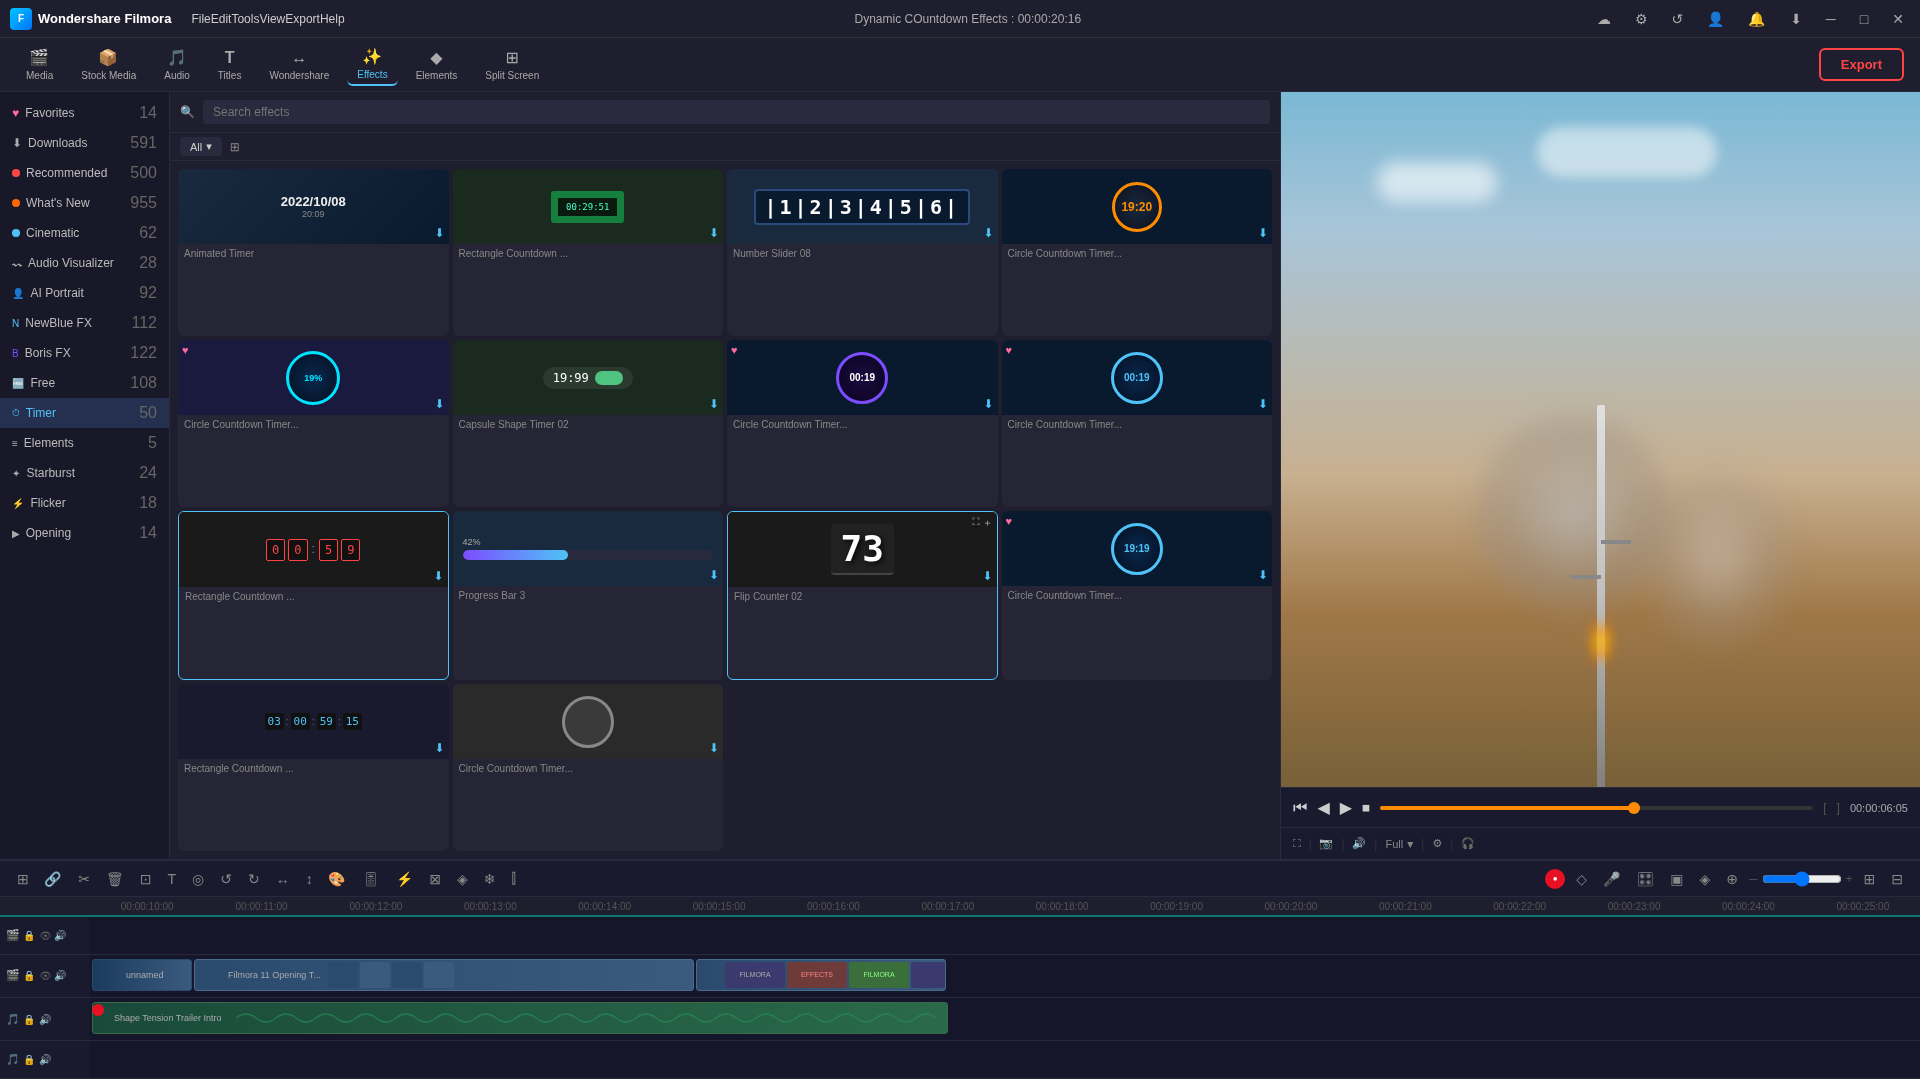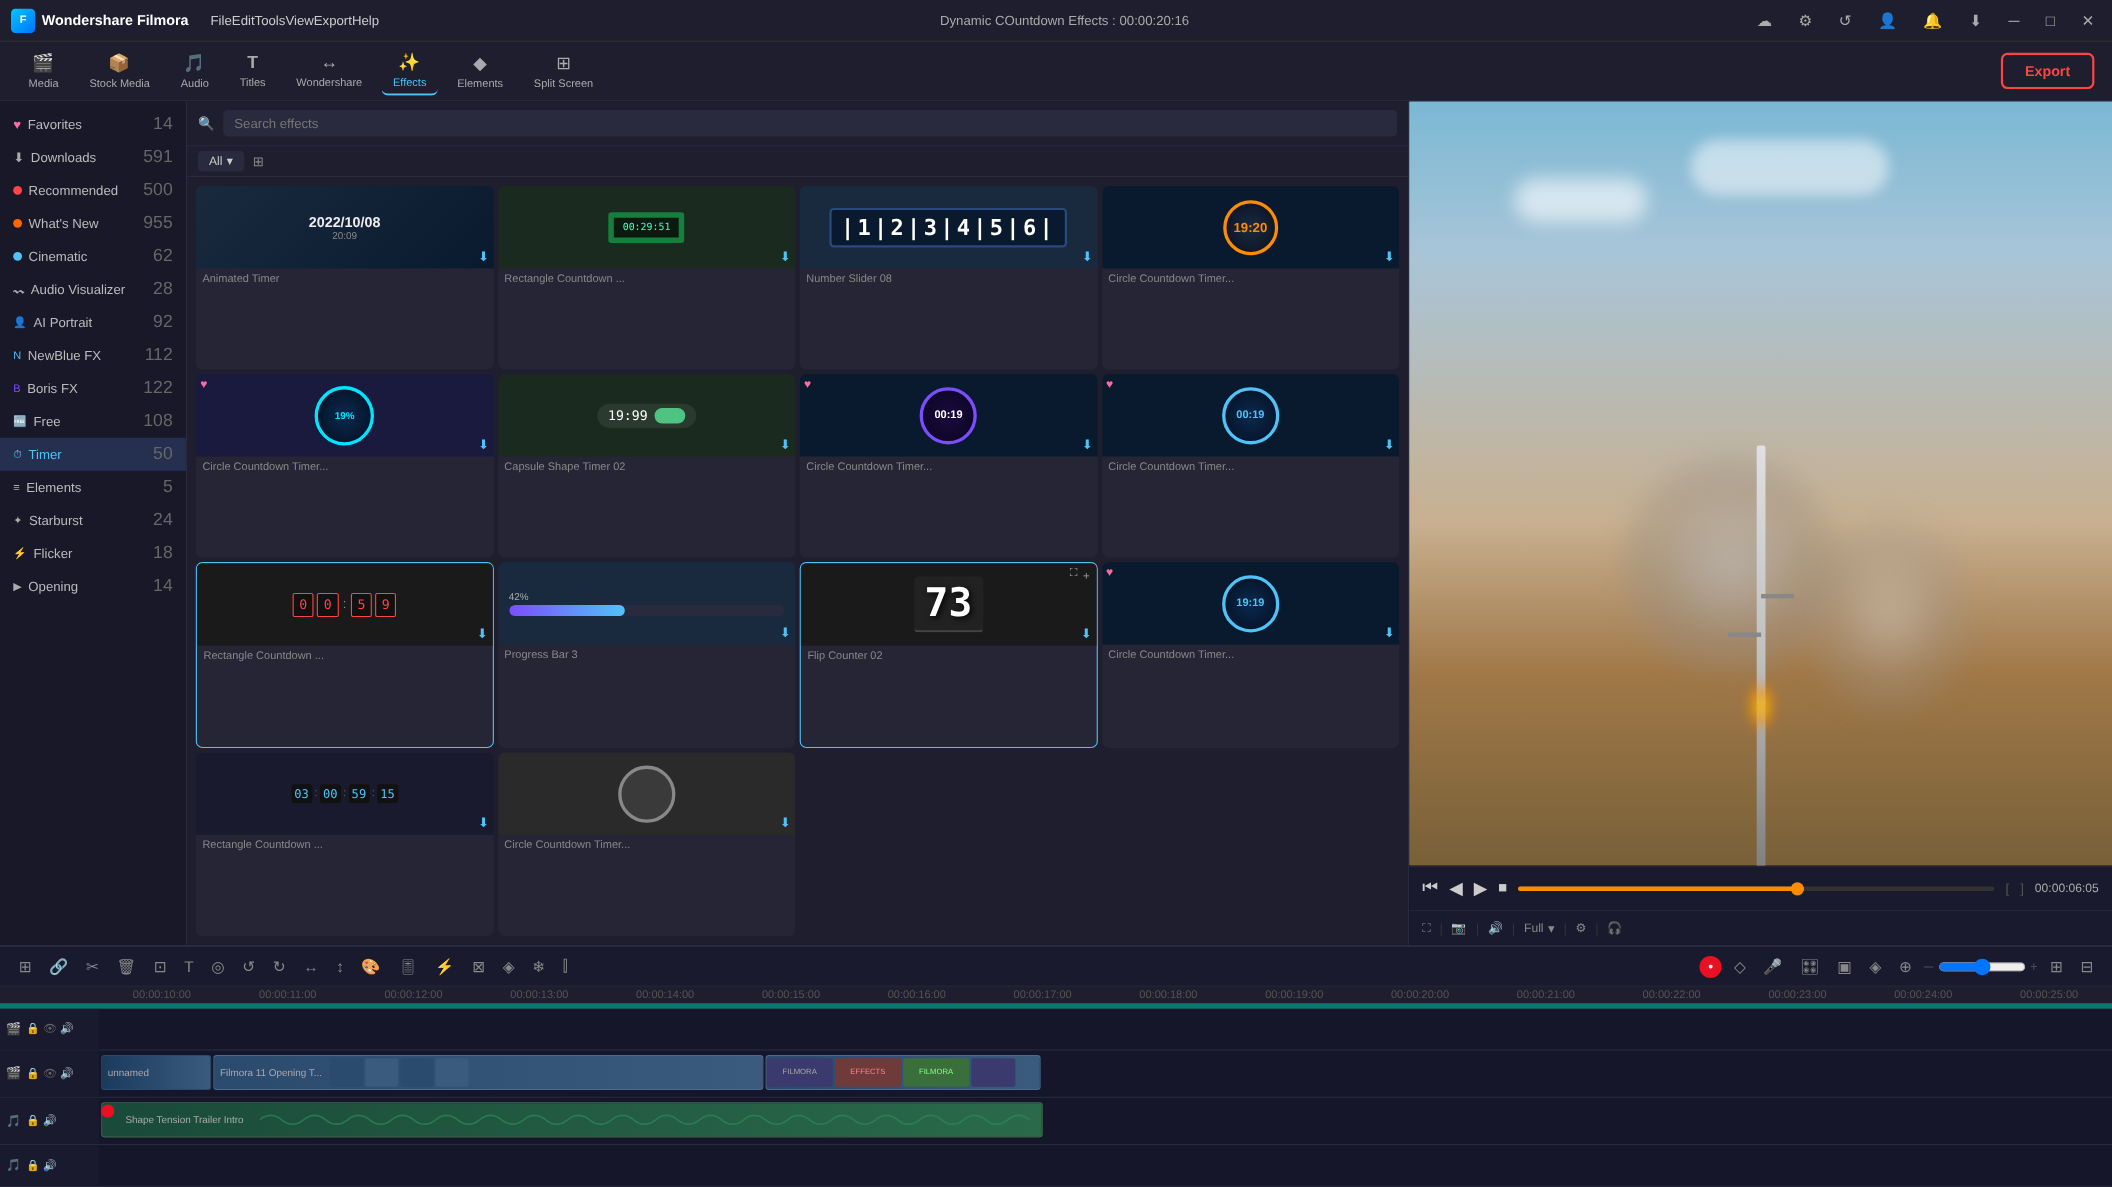"00:29:51" div { border: 5px solid #15803d -> 7px solid #15803d }
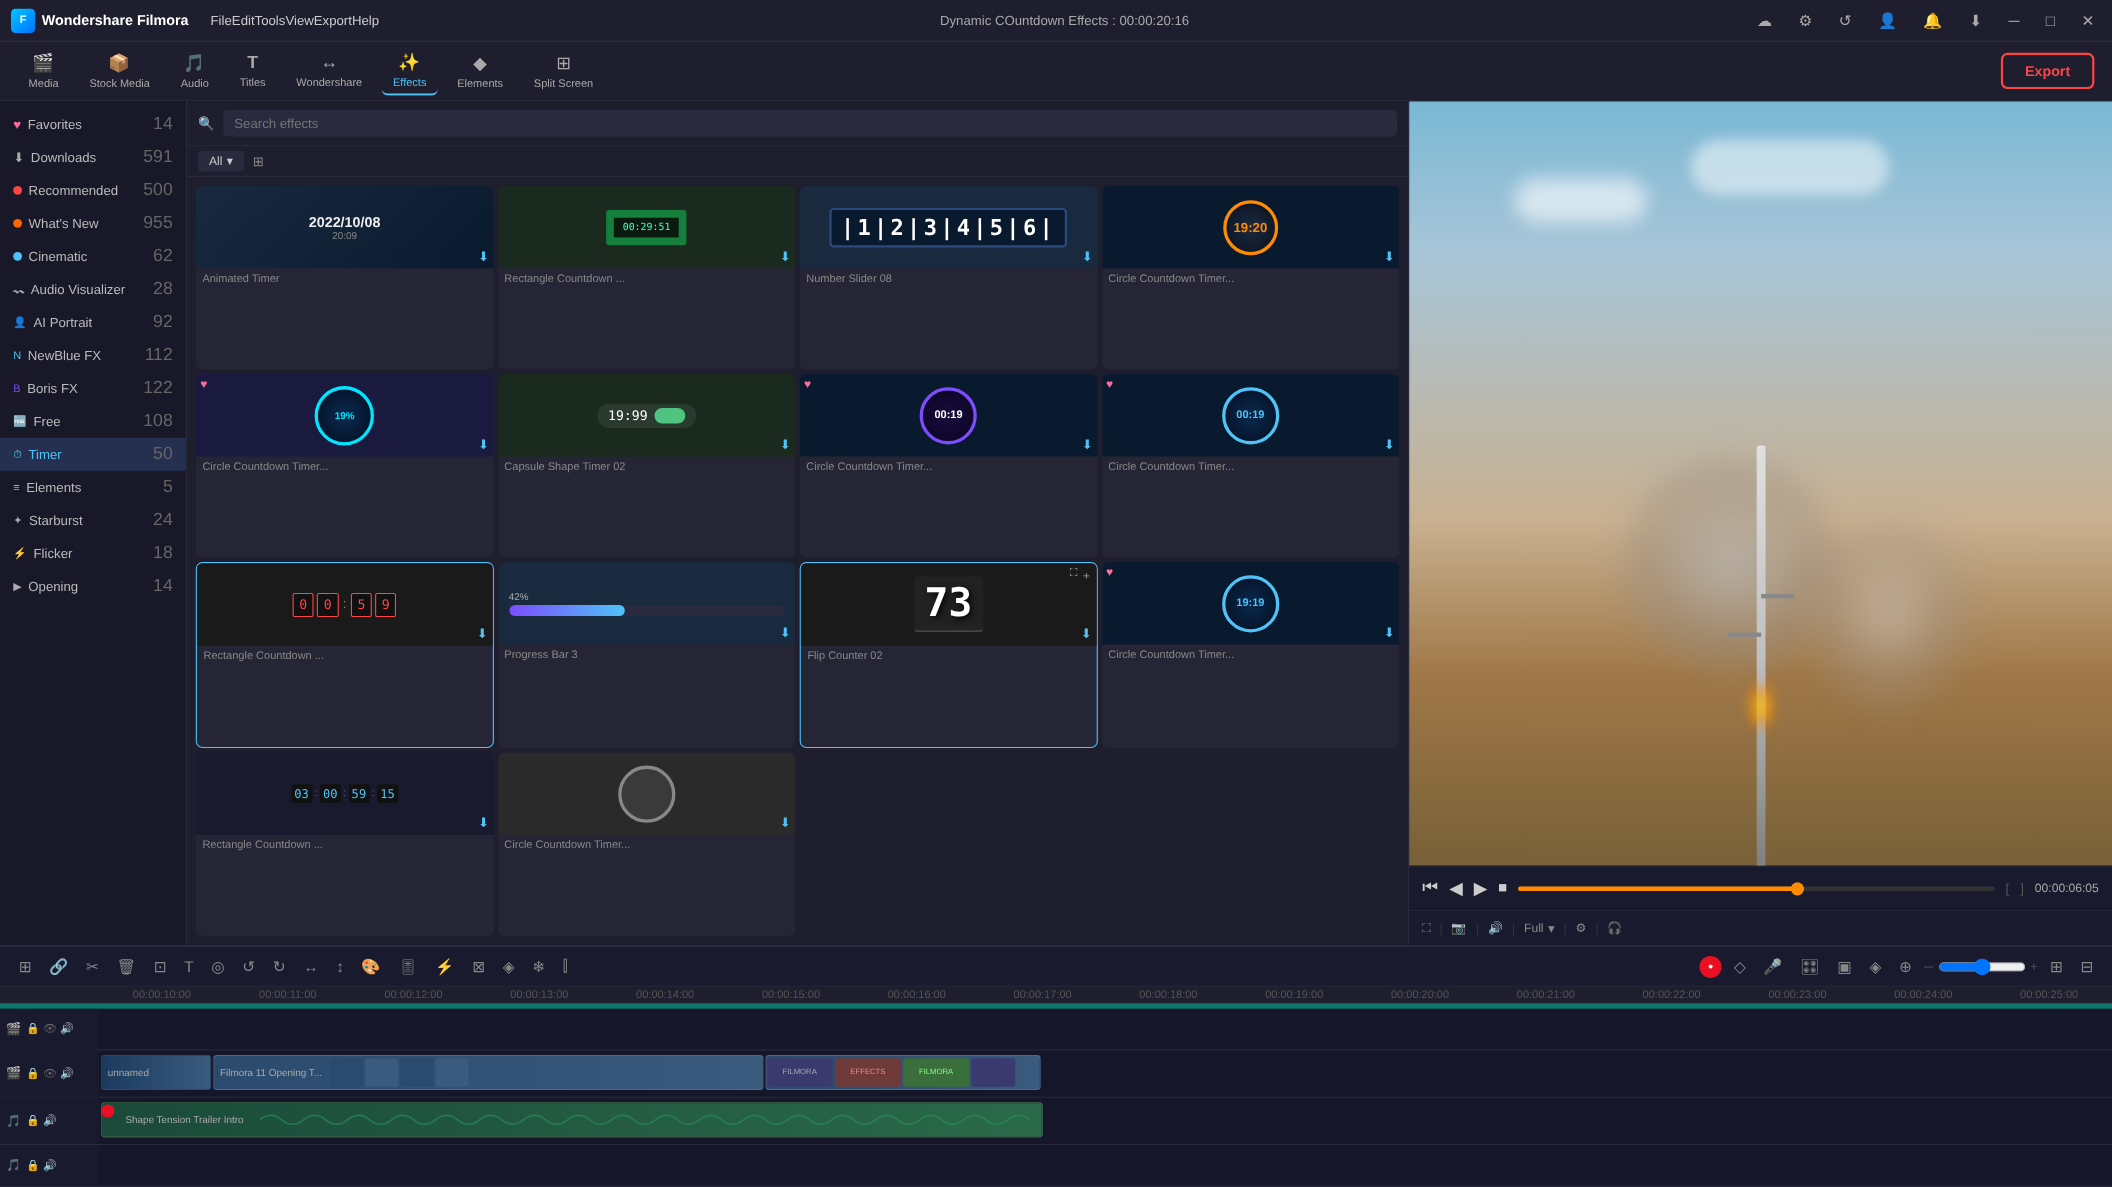"00:00:10:00" #timeline-ruler { border-bottom: 5px solid #0f766e -> 2px solid #0f766e }
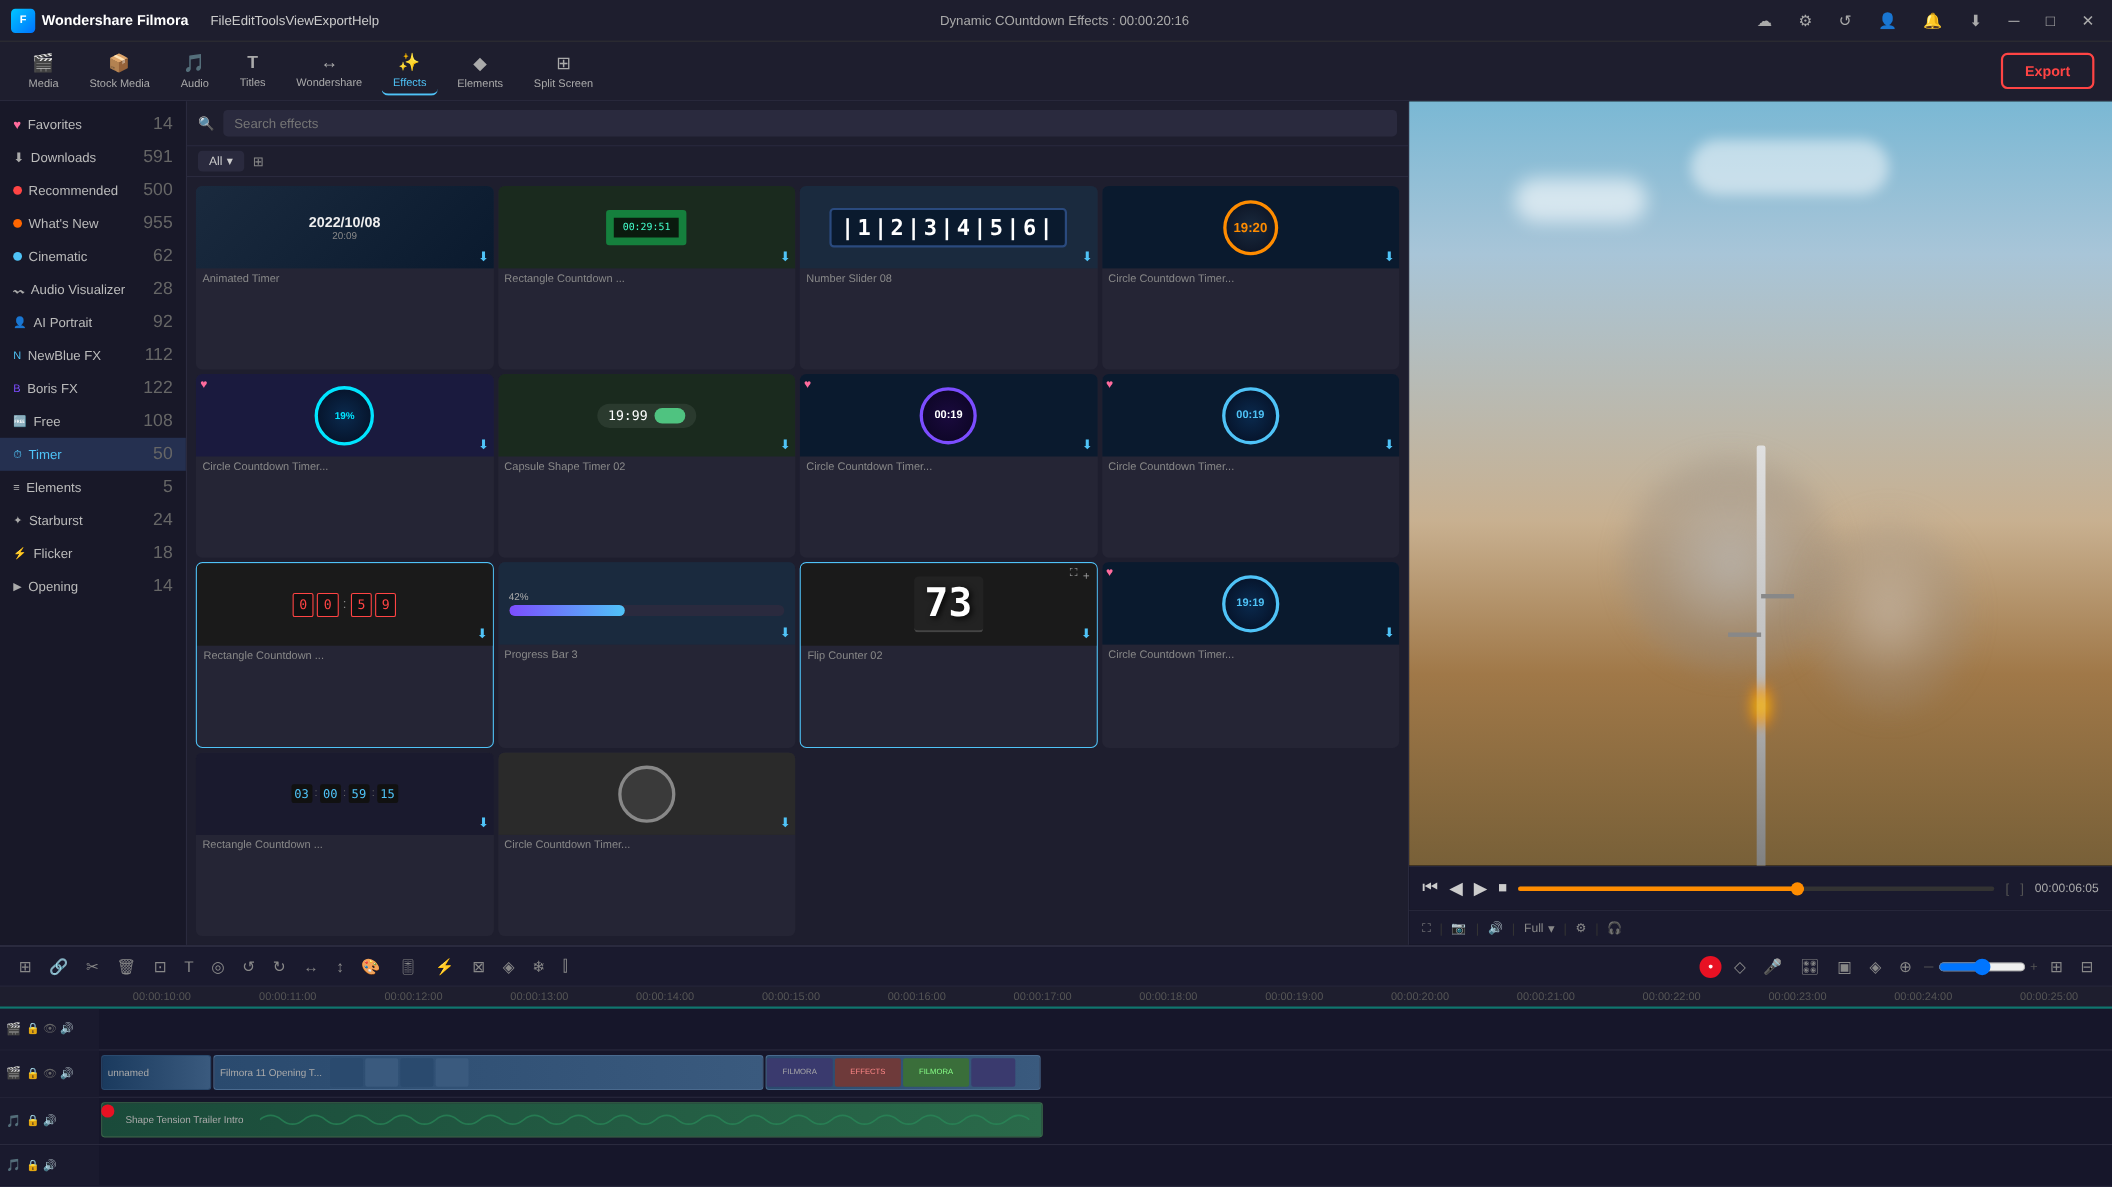"unnamed" .track-clip { padding-left: none -> 28px }
